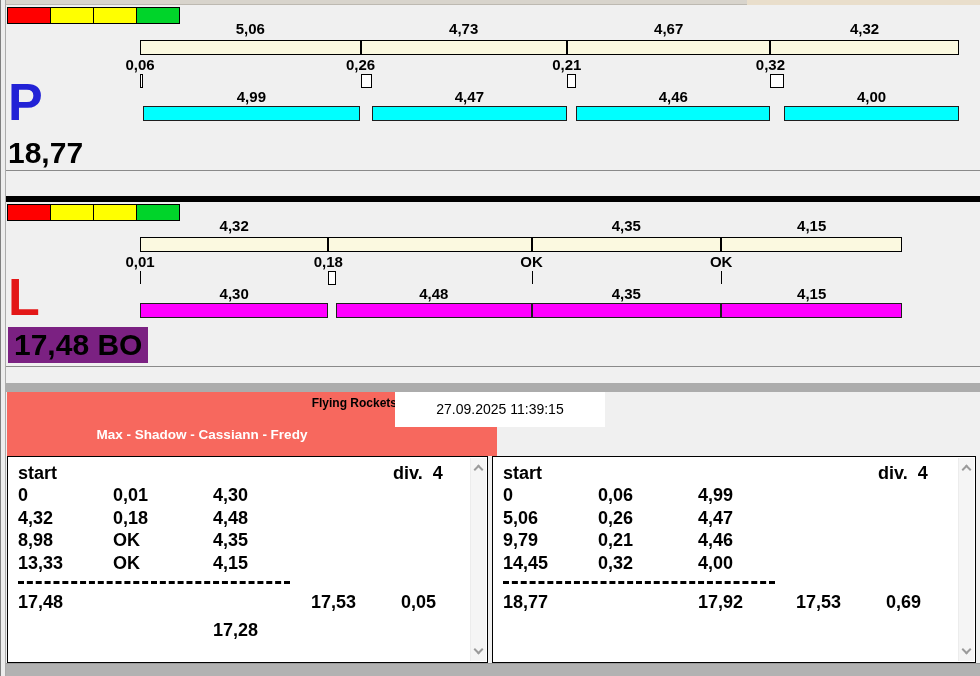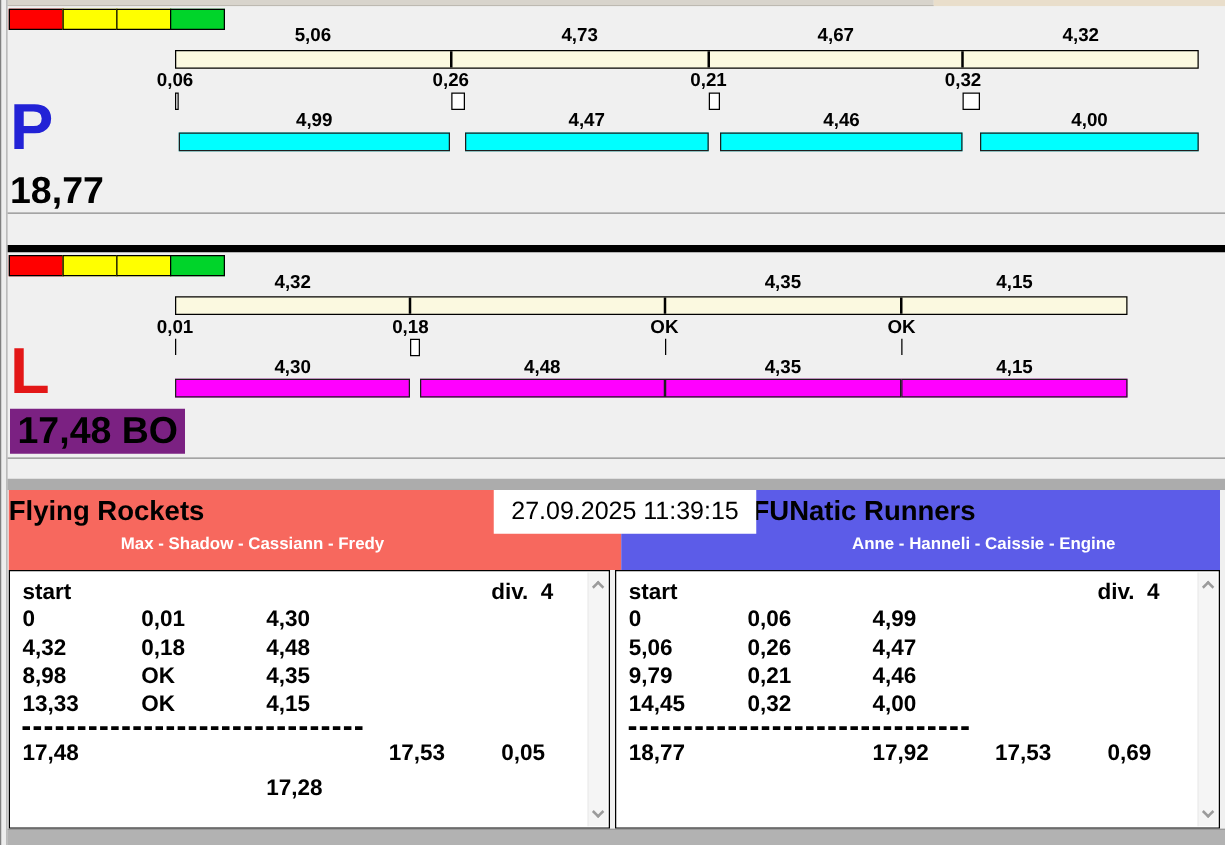"Flying Rockets" .team-title { font-size: 22px -> 12px; text-align: left -> right }
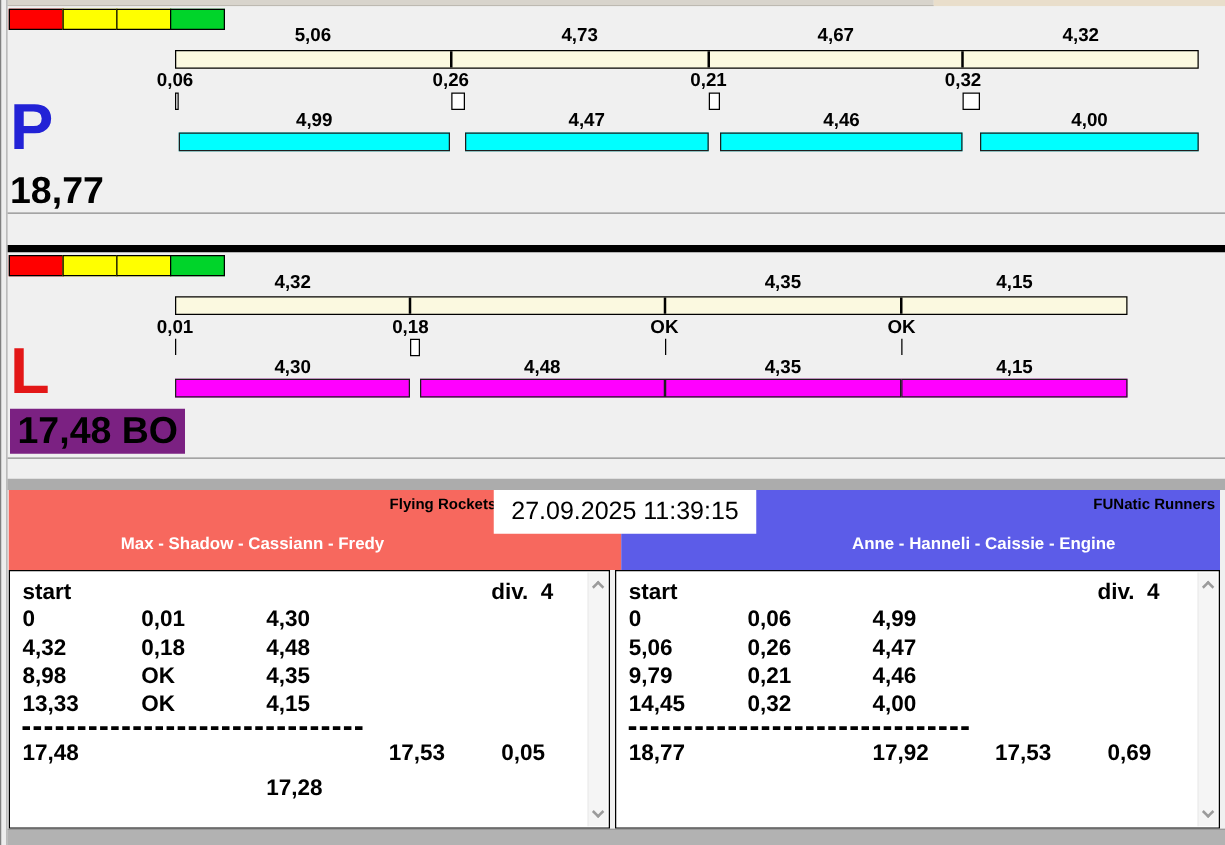"27.09.2025 11:39:15" .datetime-box { font-size: 20px -> 14px }
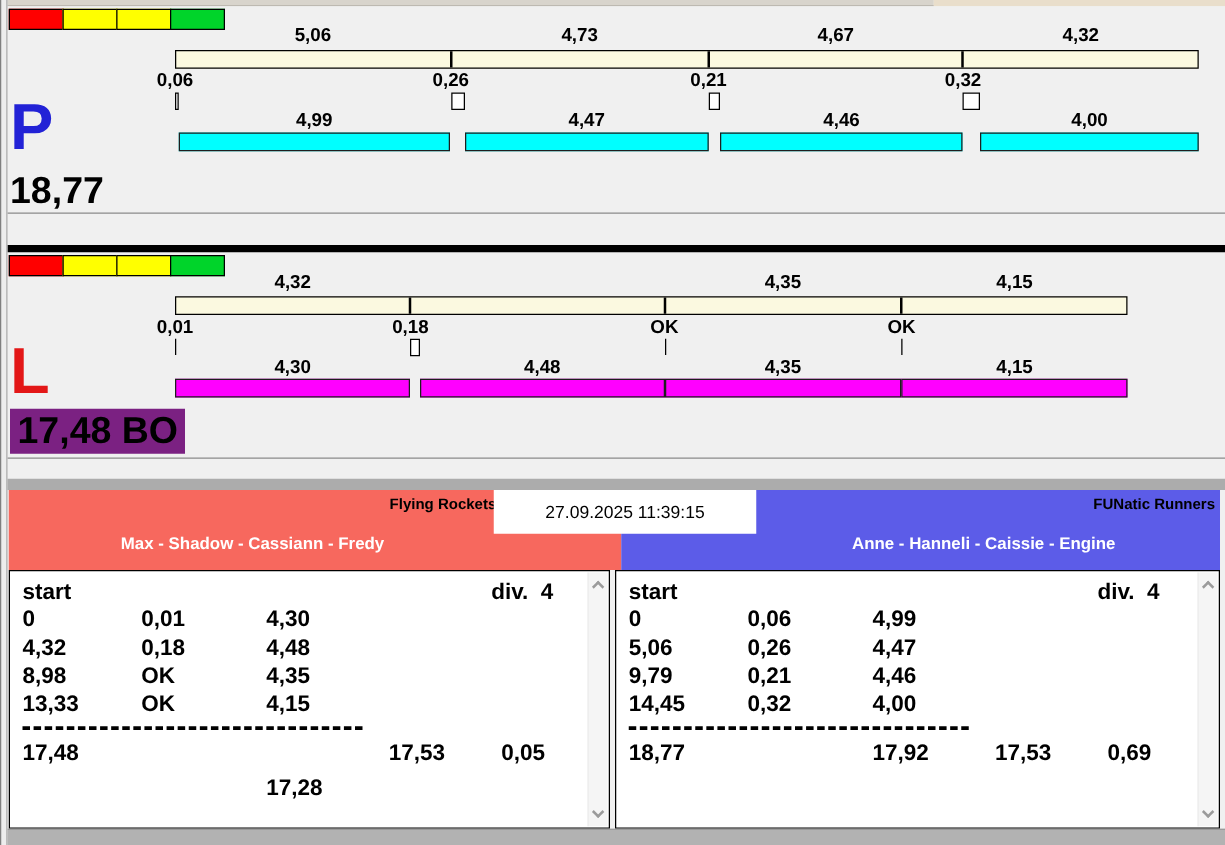"FUNatic Runners" div.team-header { html: <div> <div>FUNatic Runners</div> <div>Anne - Hanneli - Caissie - Engine</div> </div> -> none }
